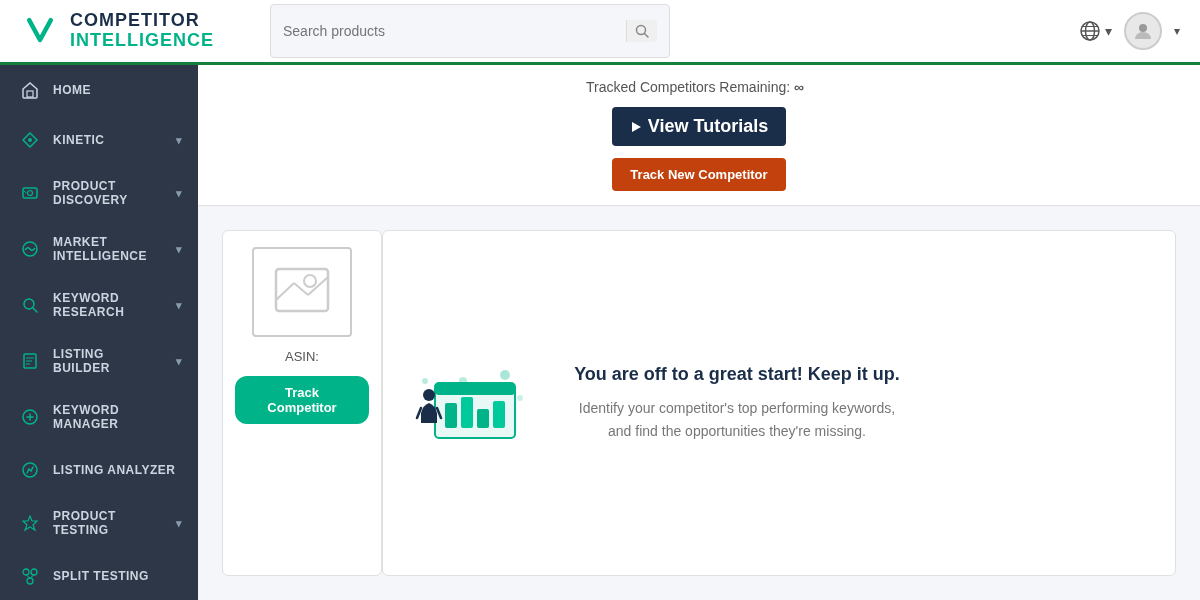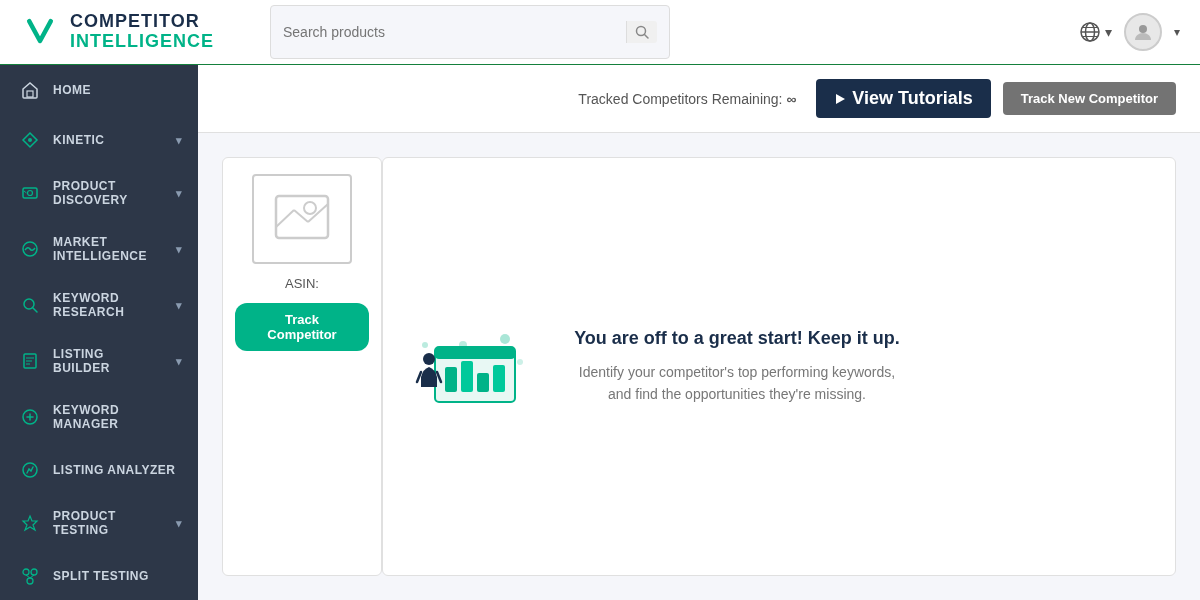"COMPETITOR" .top-header { border-bottom: 1px solid #15803d -> 3px solid #15803d }
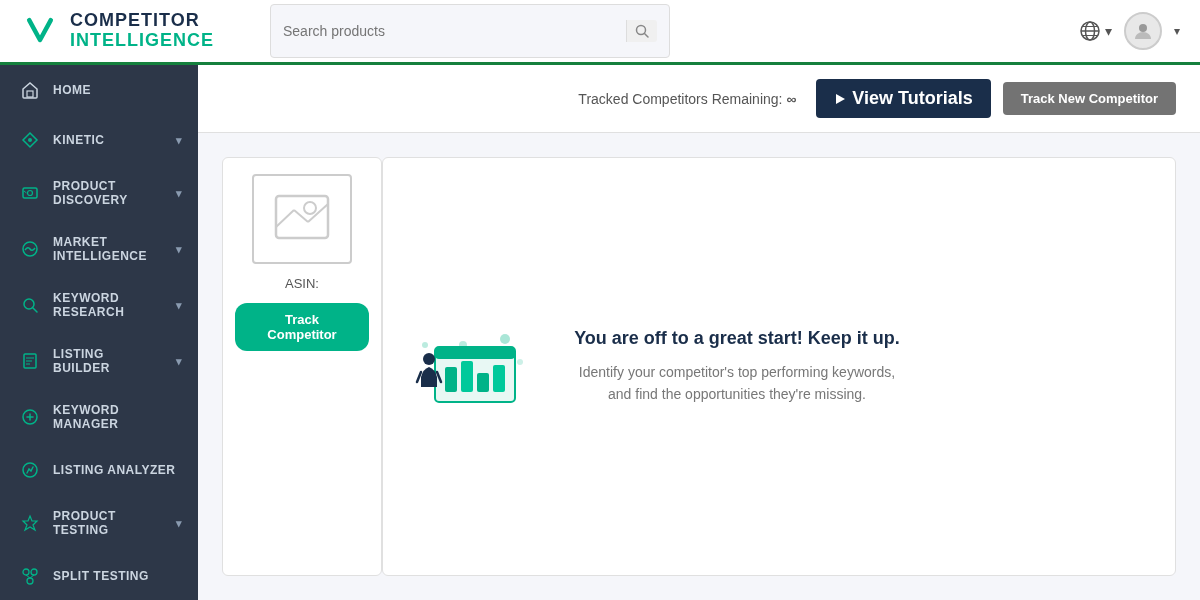"Tracked Competitors Remaining: ∞" .main-toolbar { flex-direction: none -> column; padding: 14px 24px -> 14px 12px }
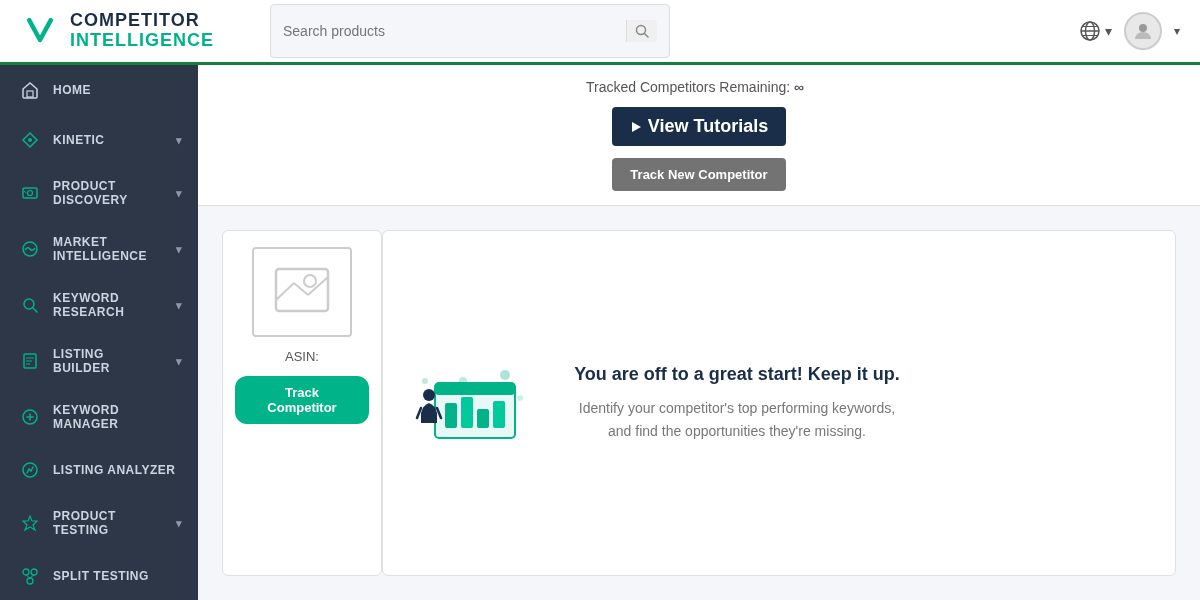"Track New Competitor" .btn-track-new { background: #737373 -> #c2410c }
